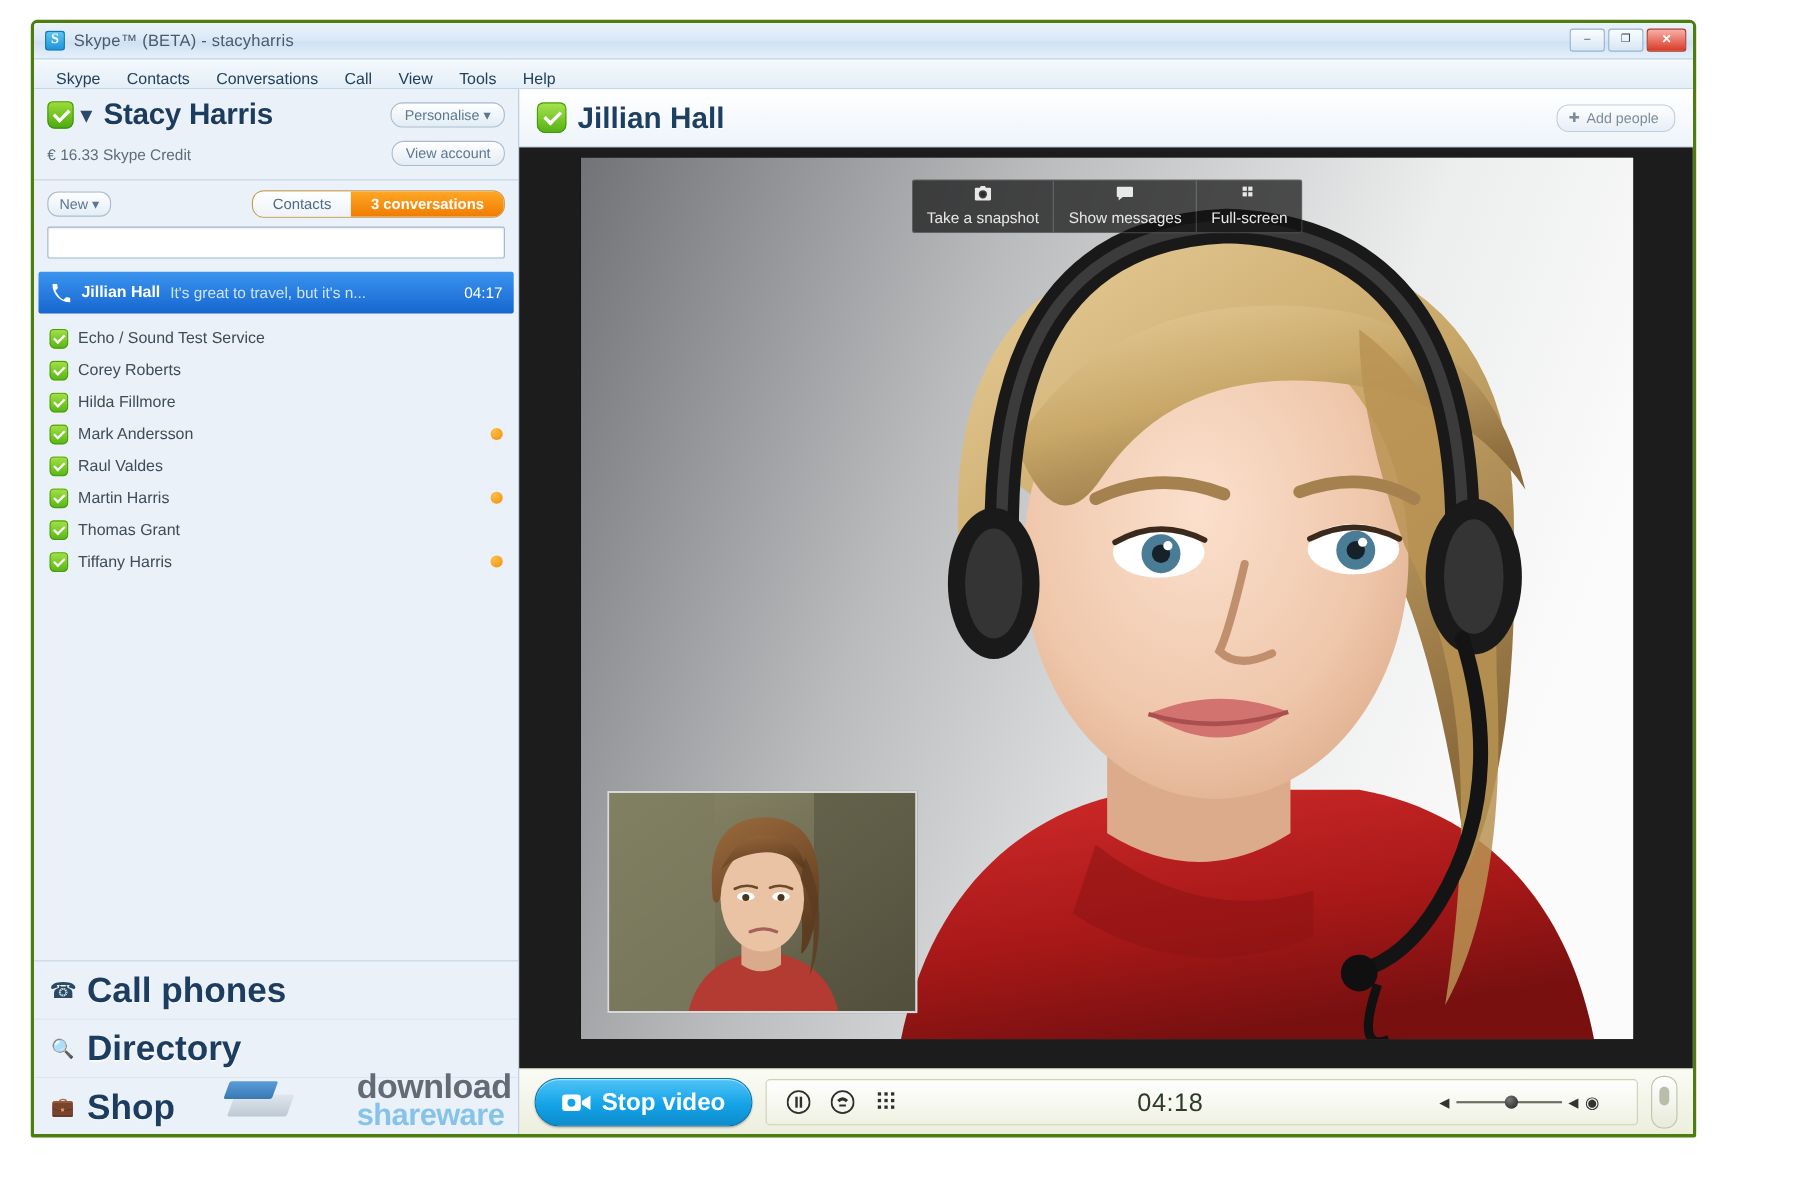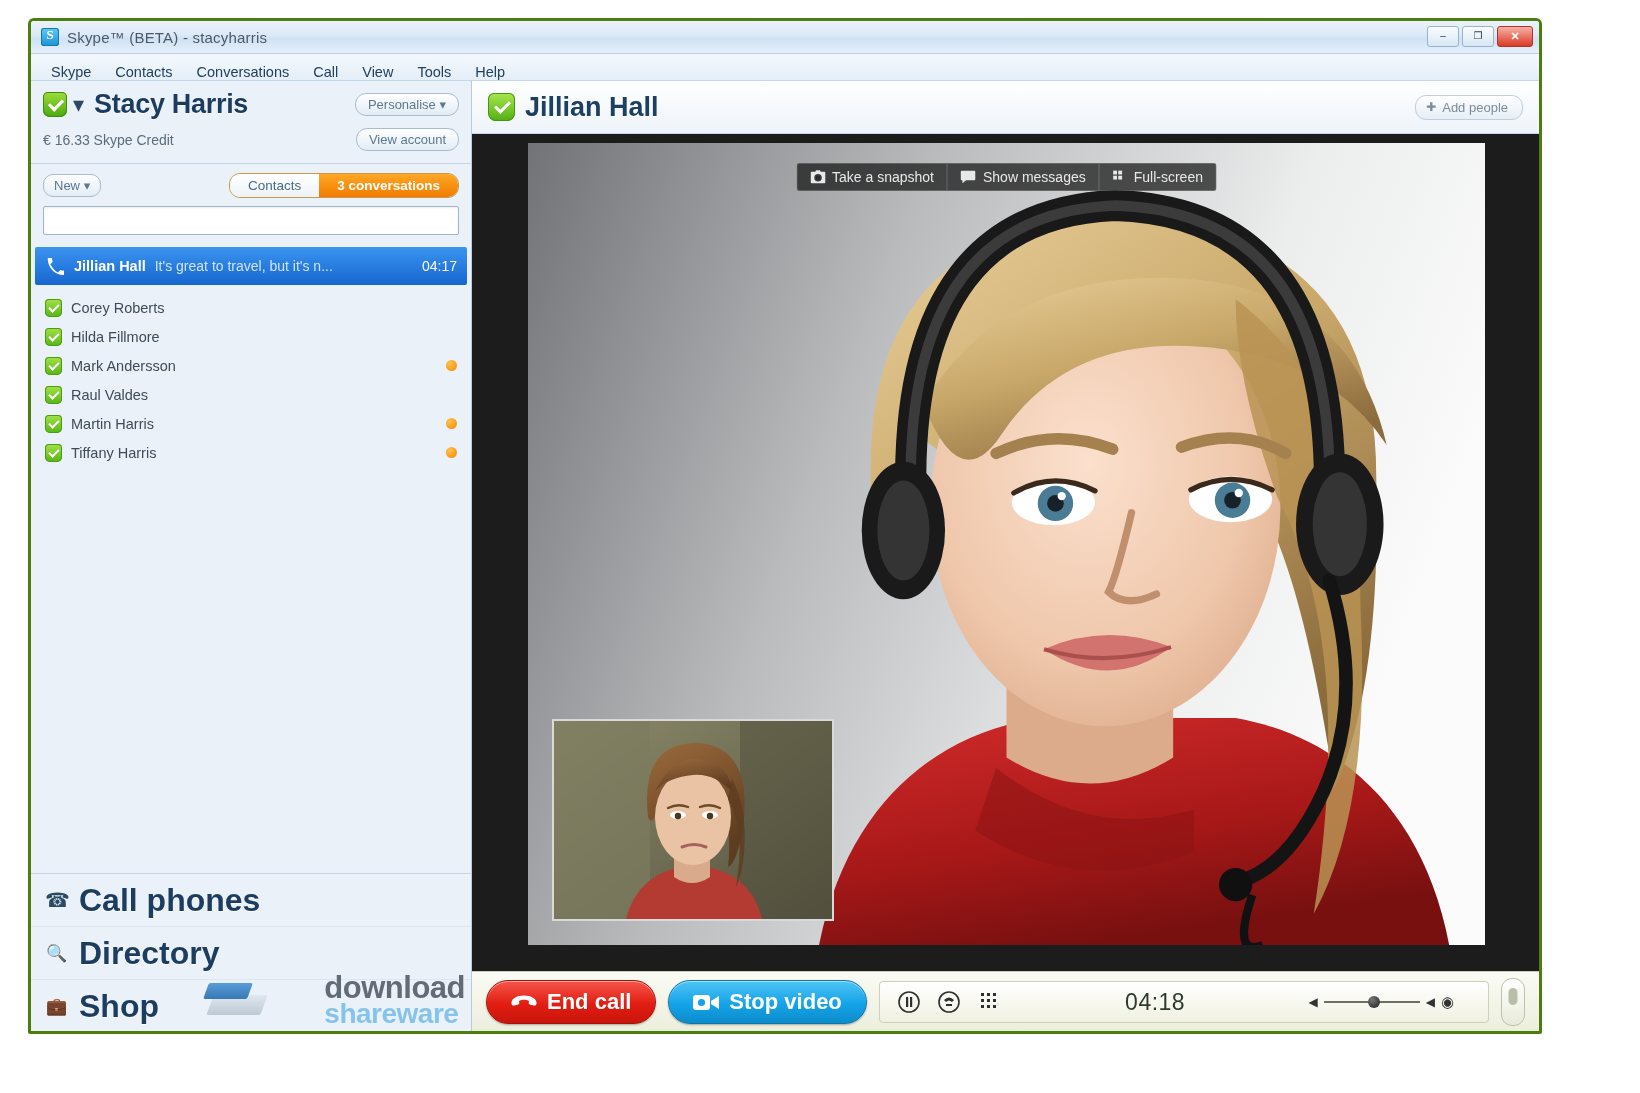"Take a snapshot" .vt { flex-direction: none -> column }
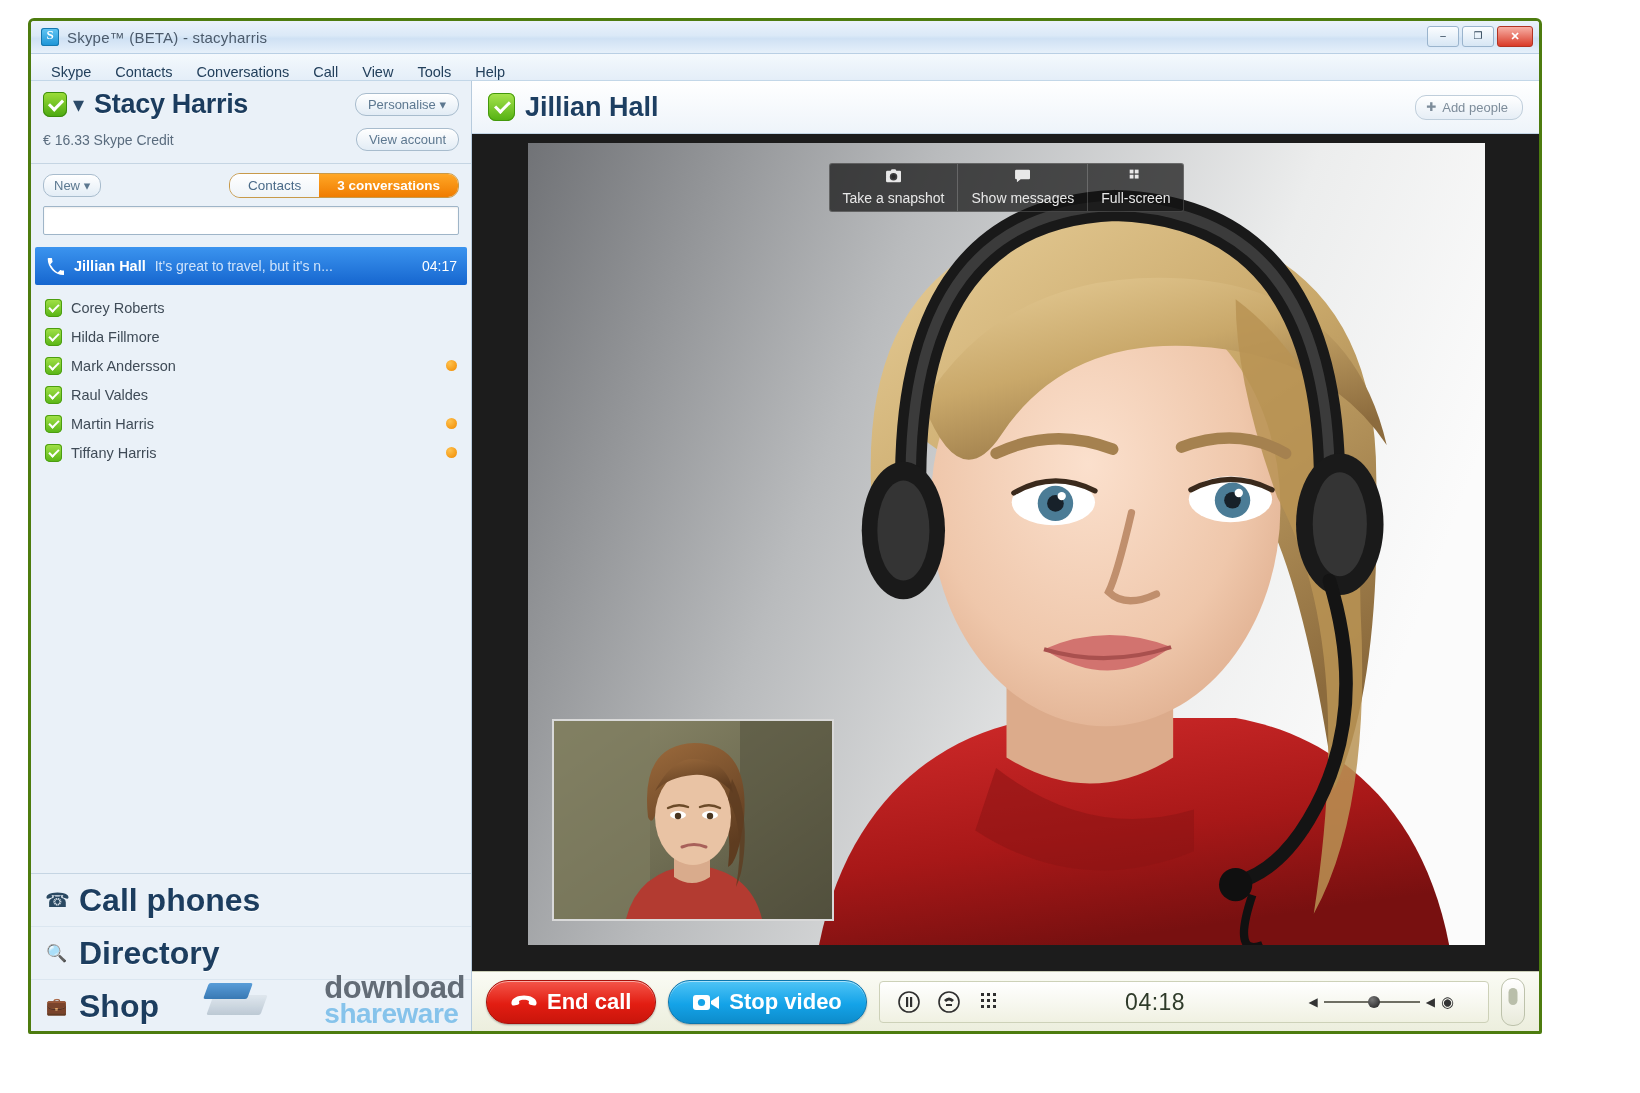"Echo / Sound Test Service" div.contact { html: none -> <div> <div></div> <div>Echo / Sound Test Service</div> </div> }
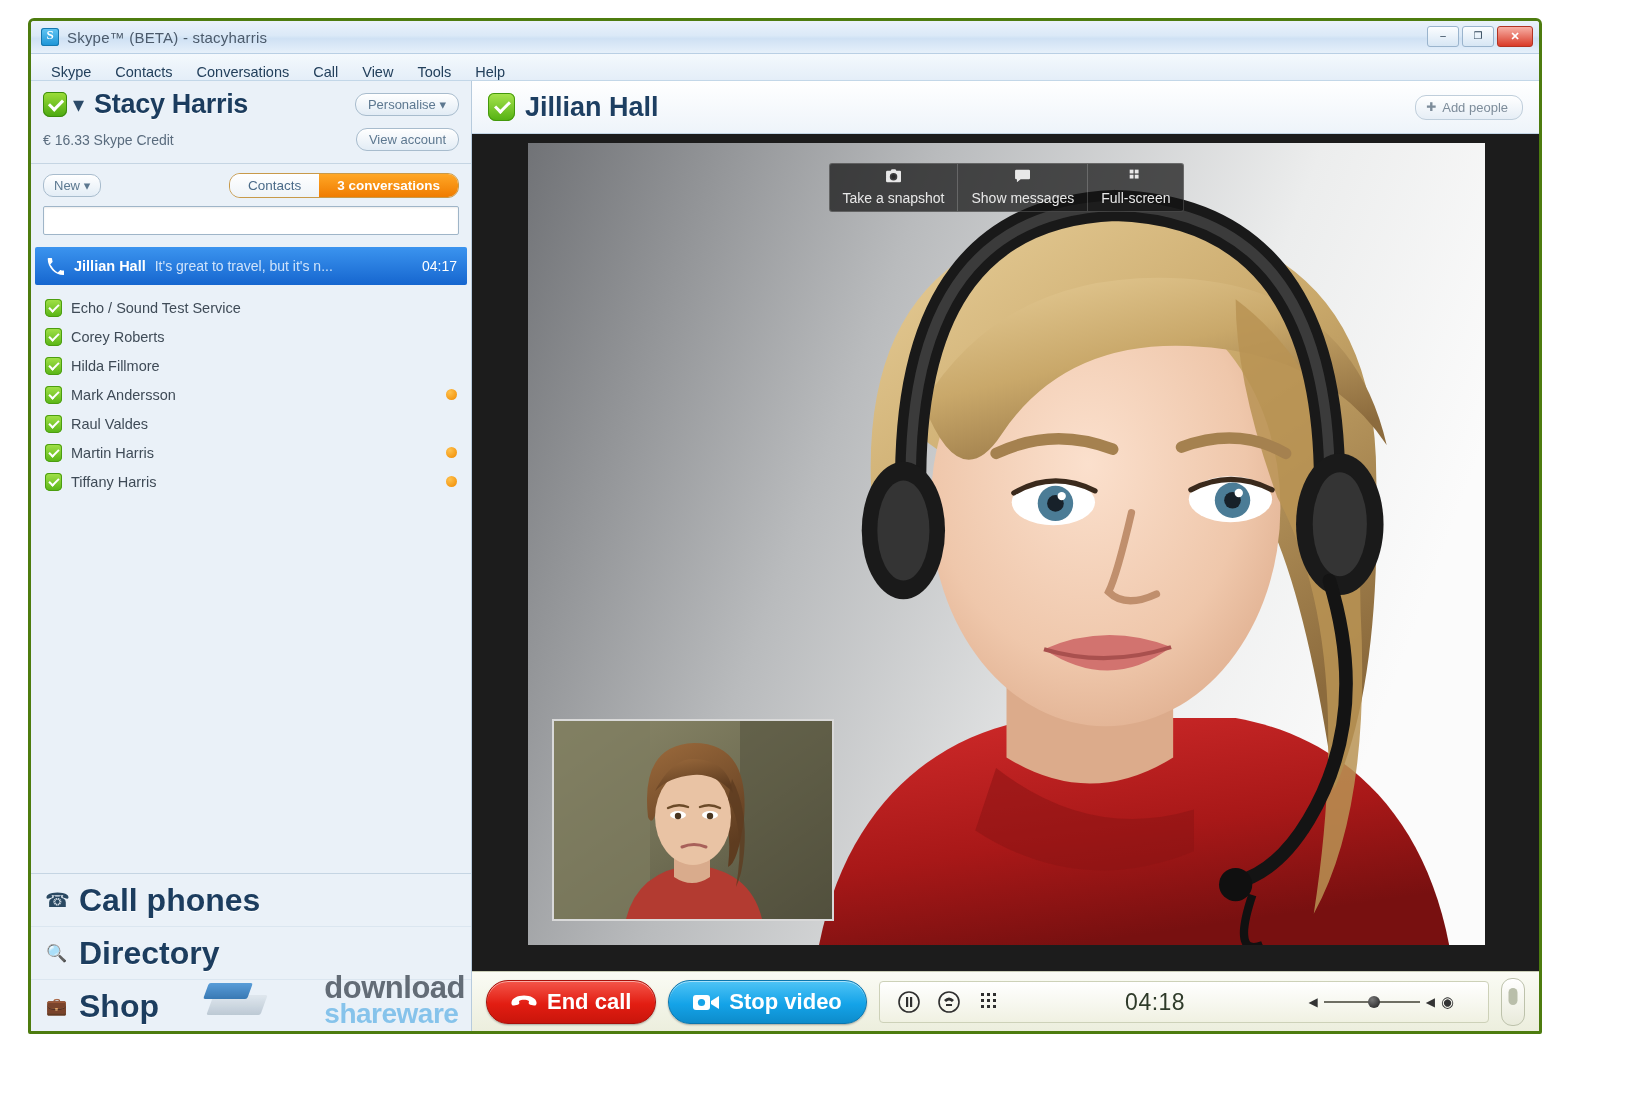"Thomas Grant" div.contact { html: none -> <div> <div></div> <div>Thomas Grant</div> </div> }
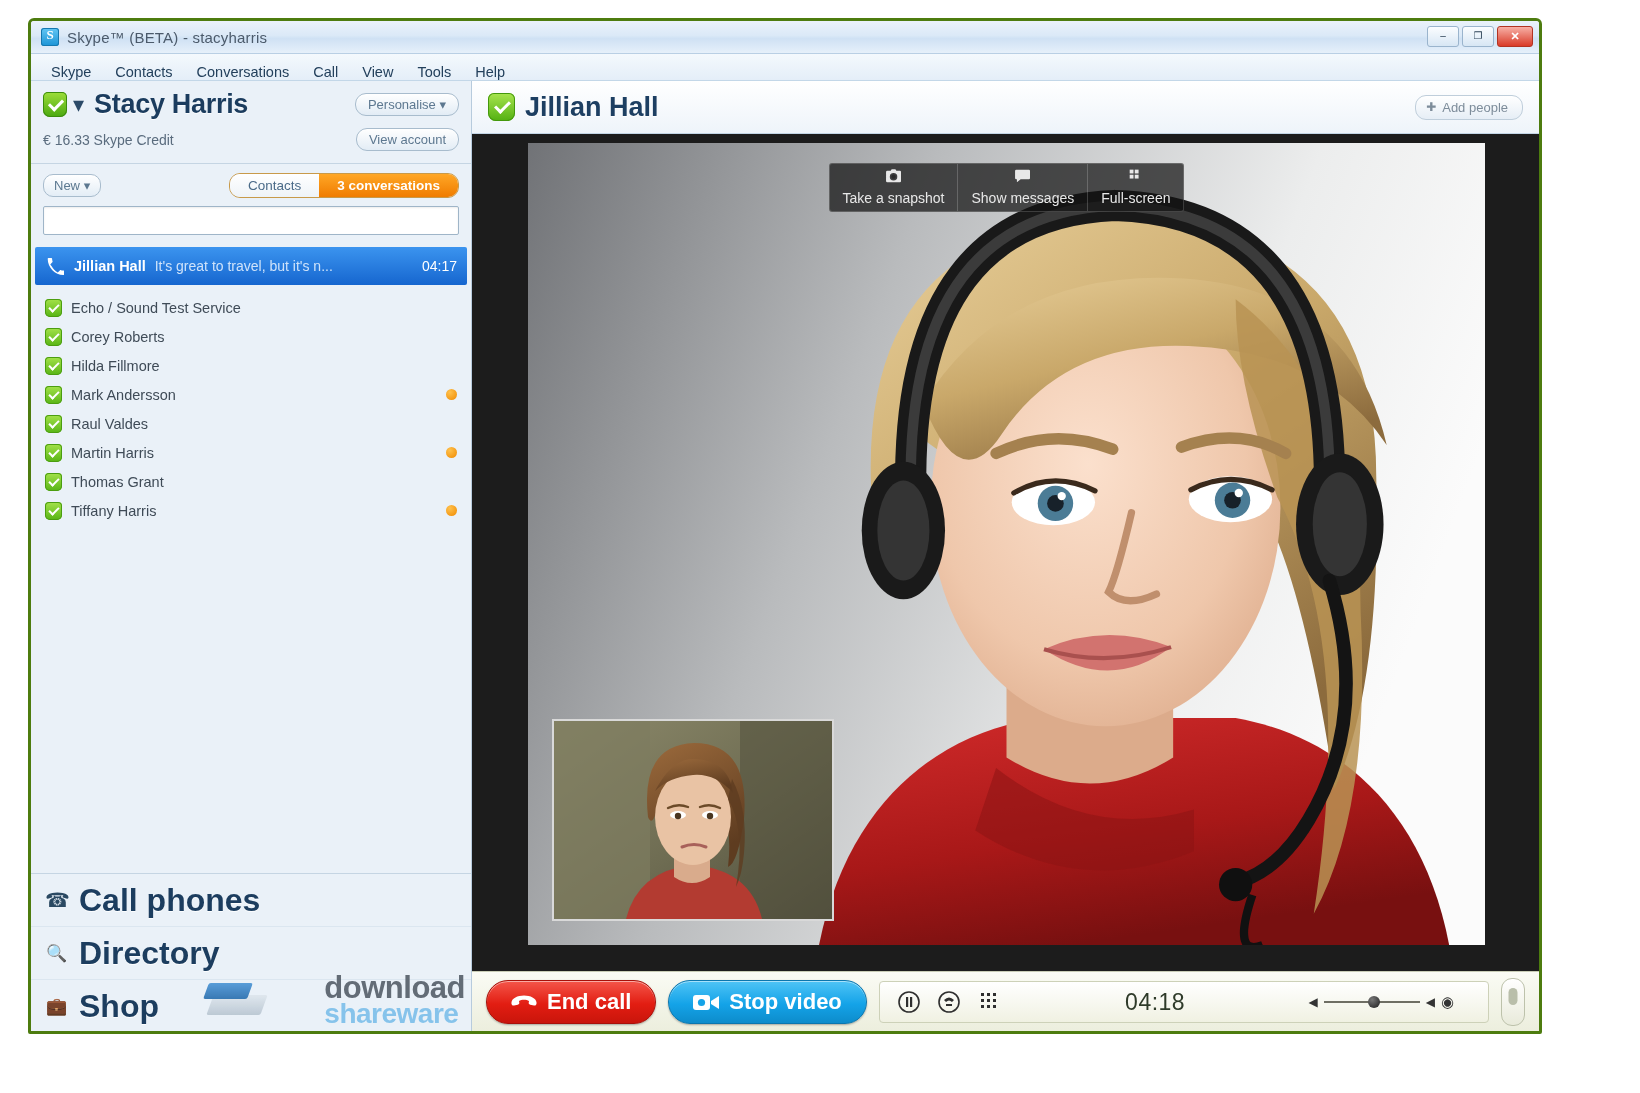"End call" div.cb-btn { html: <div> <svg> <path></path> </svg> <span>End call</span> </div> -> none }
